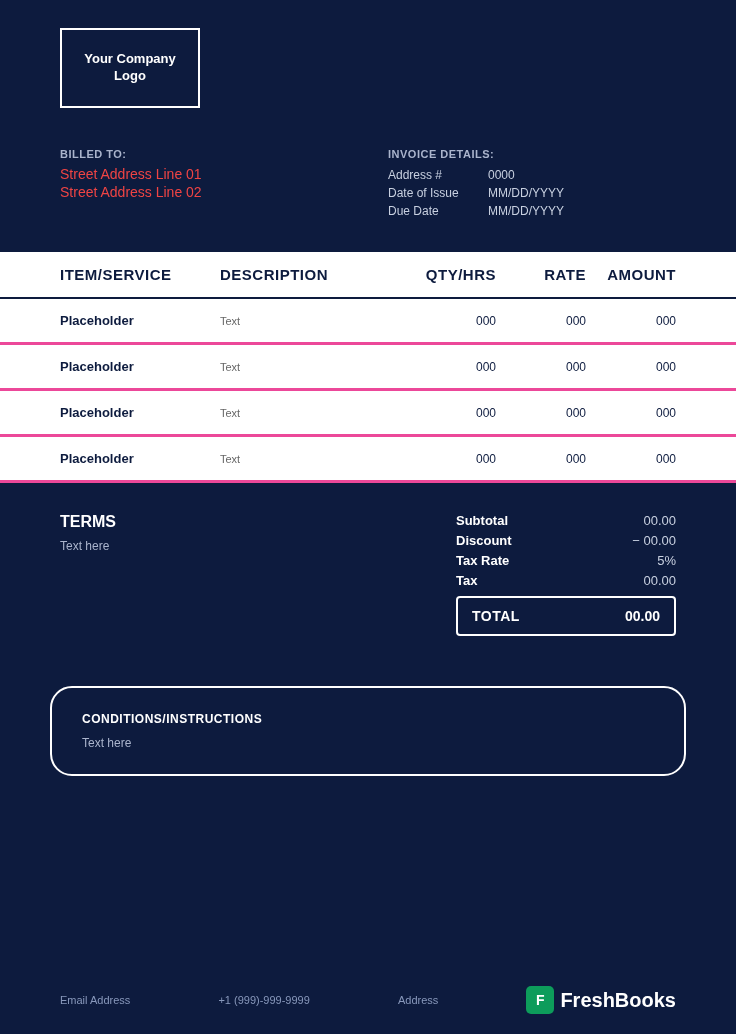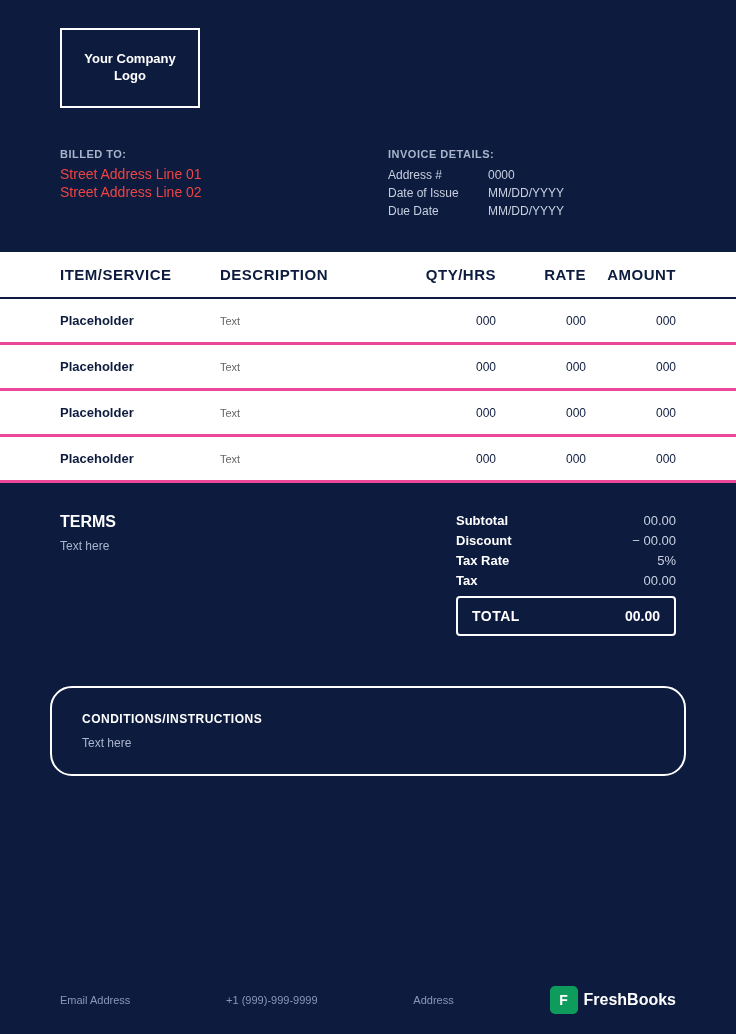"FreshBooks" .freshbooks-logo .fb-text { font-size: 16px -> 20px }
